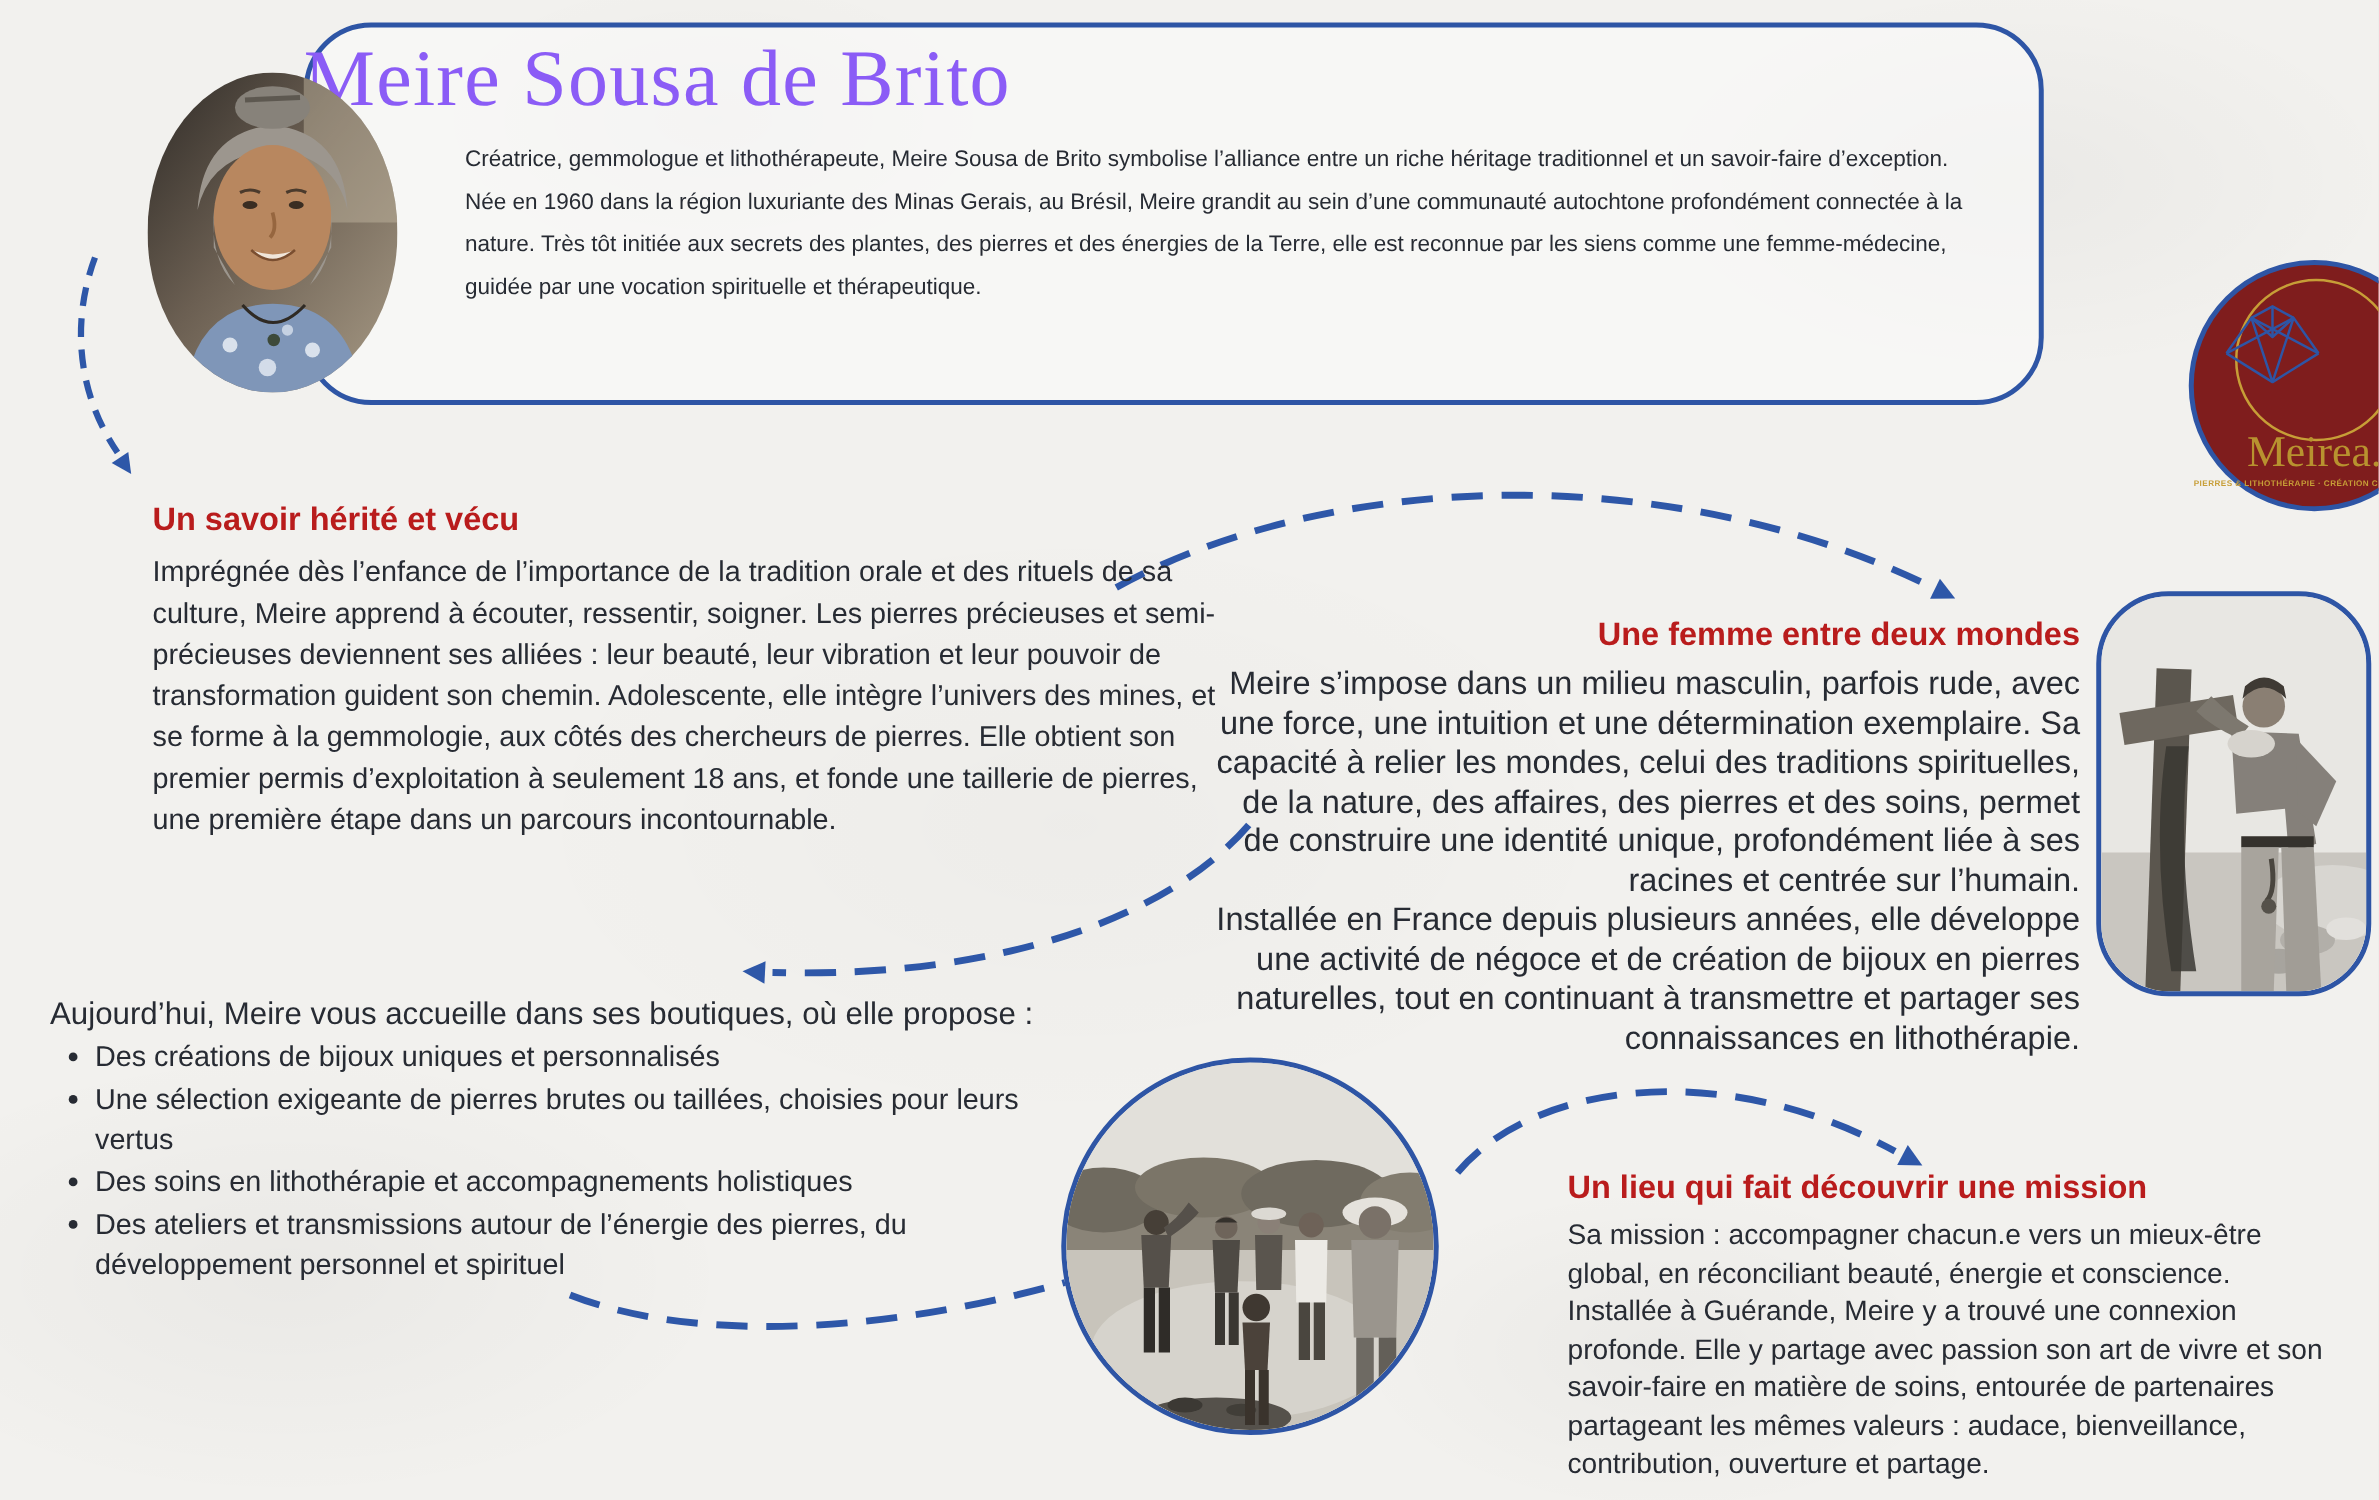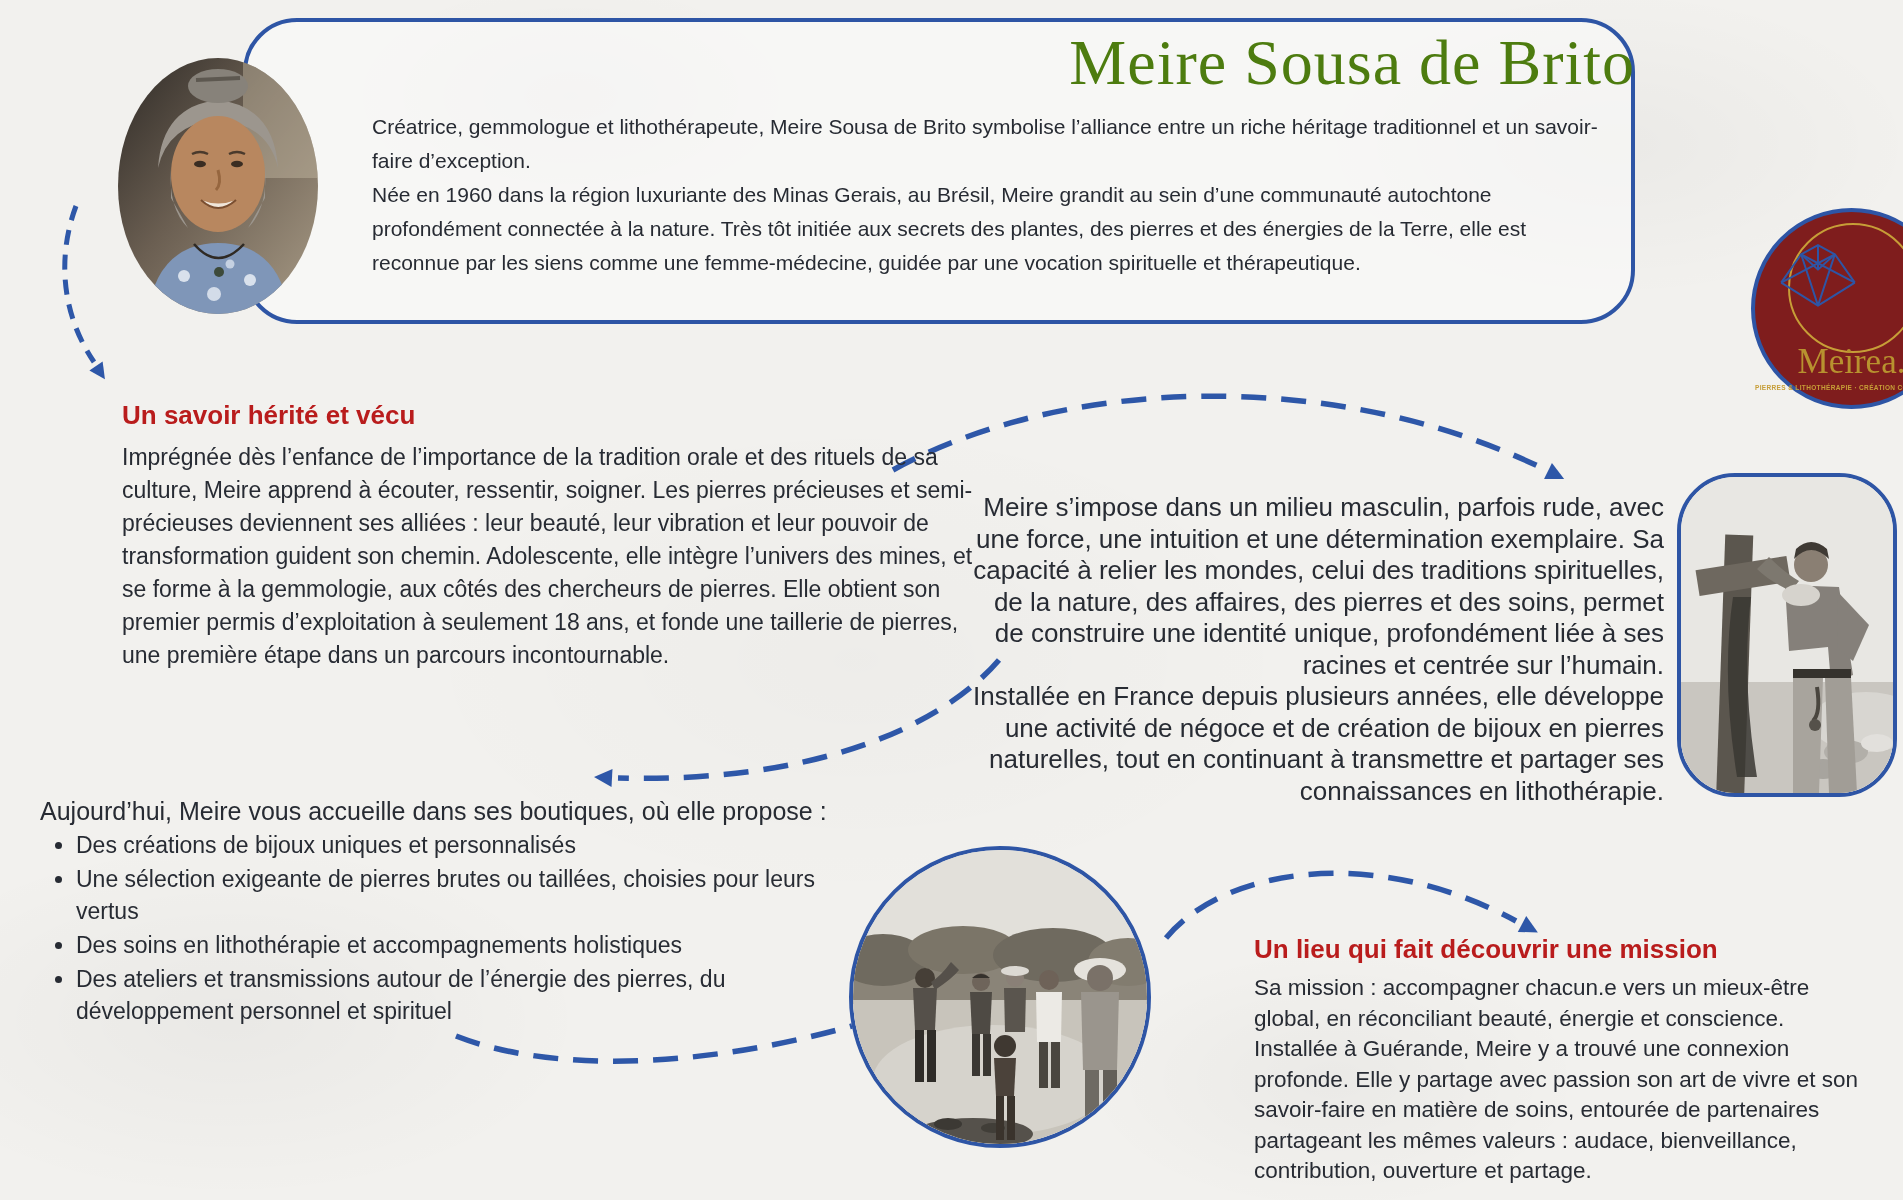"Meire Sousa de Brito" .page-title { color: #4d7c0f -> #8b5cf6; text-align: right -> left }
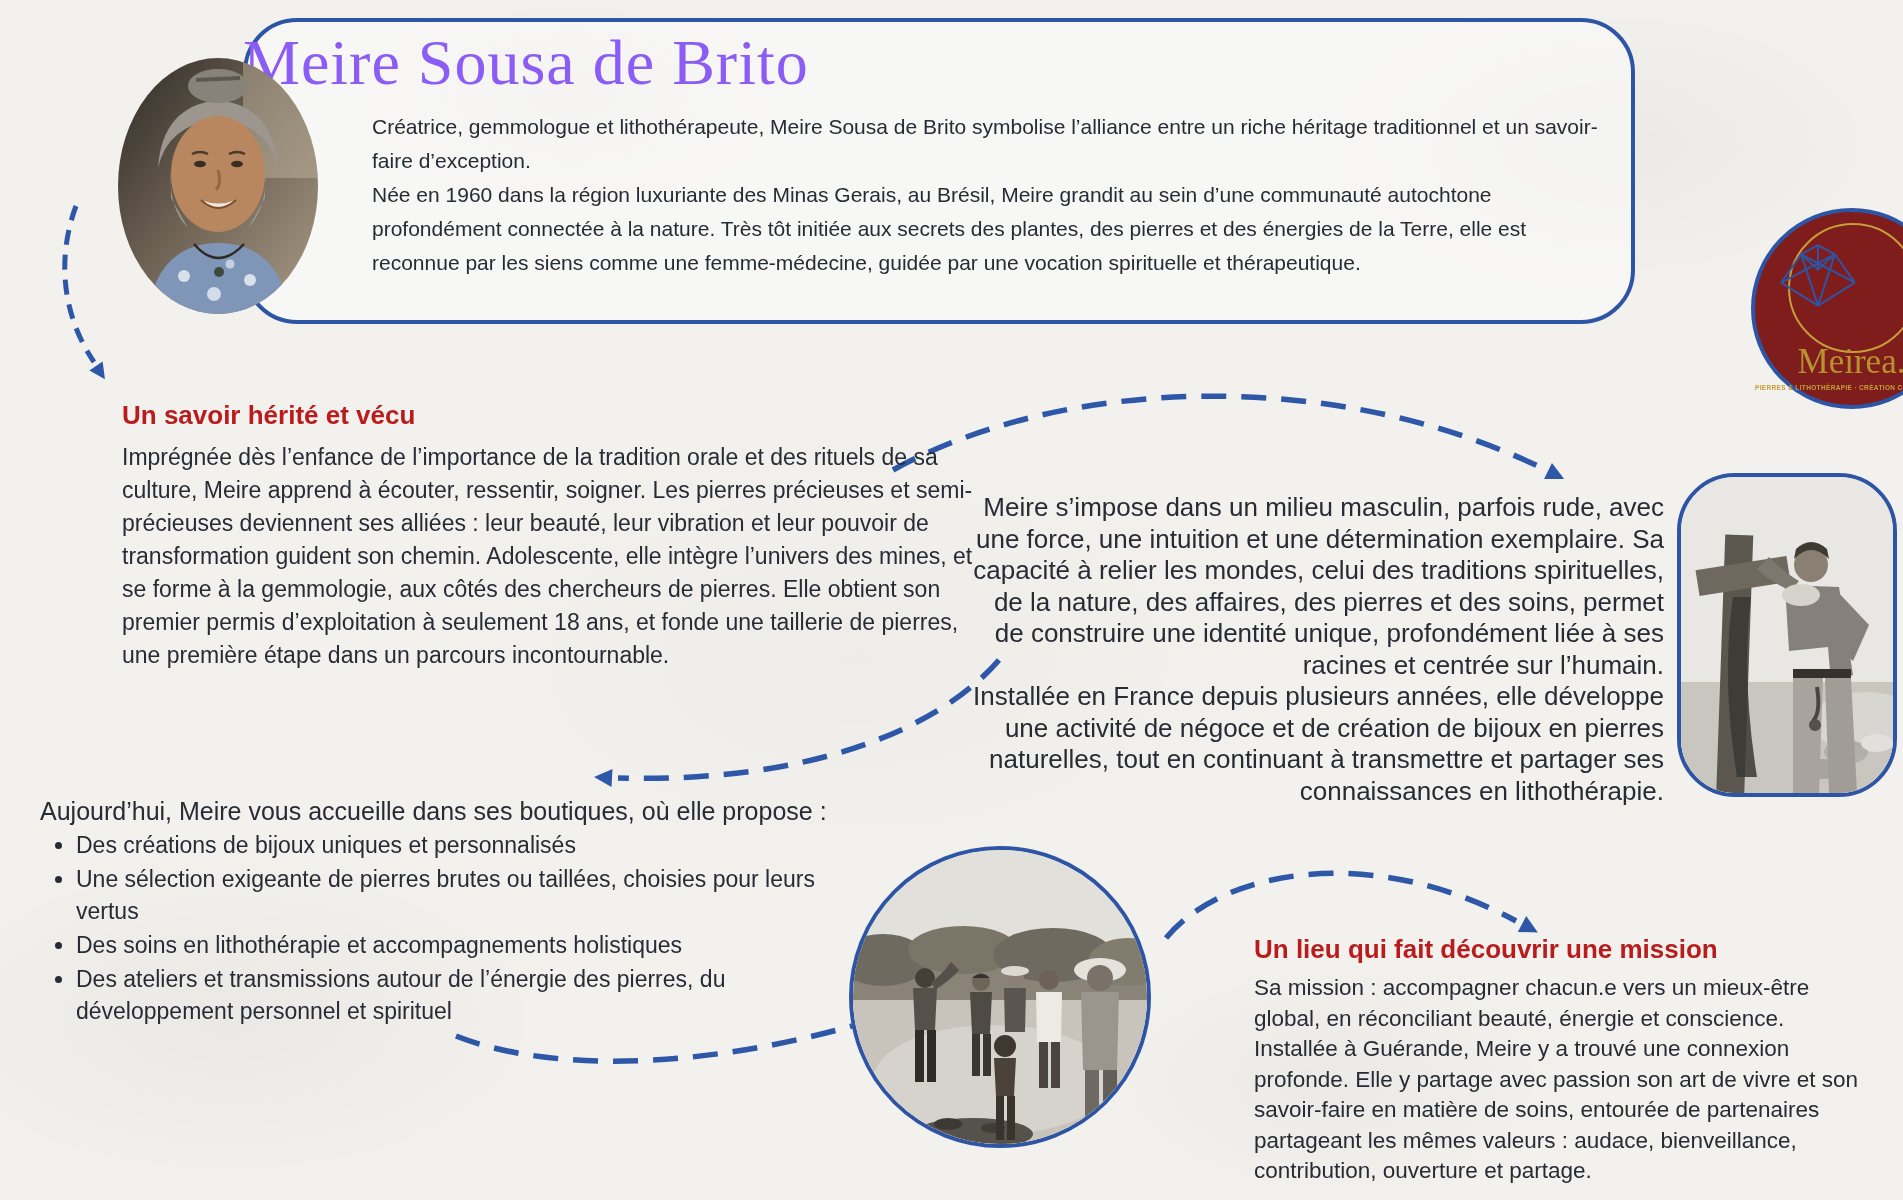"Créatrice, gemmologue et" .header-intro { font-size: 21px -> 18px }
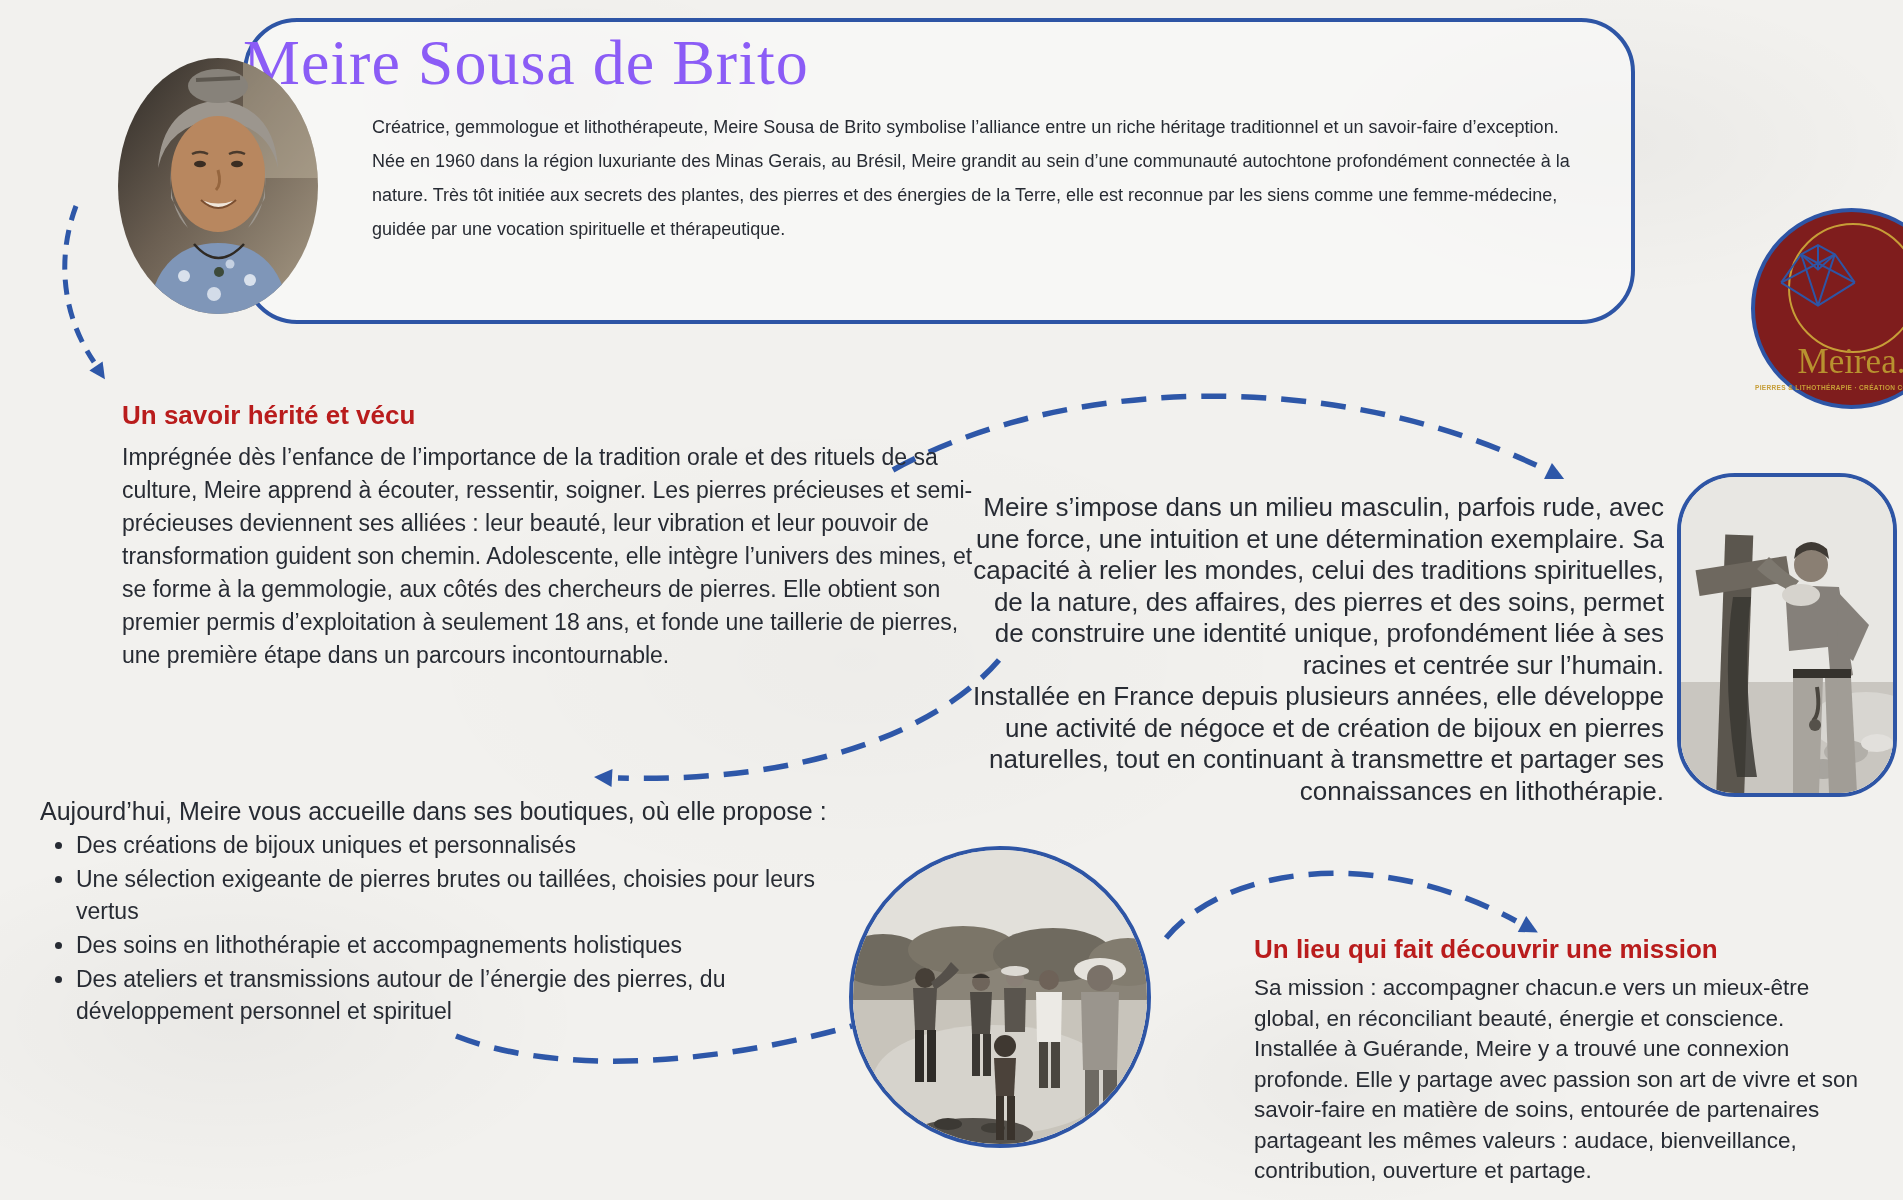"Une femme entre deux mondes" h2.sec-heading { html: none -> <h2>Une femme entre deux mondes</h2> }
